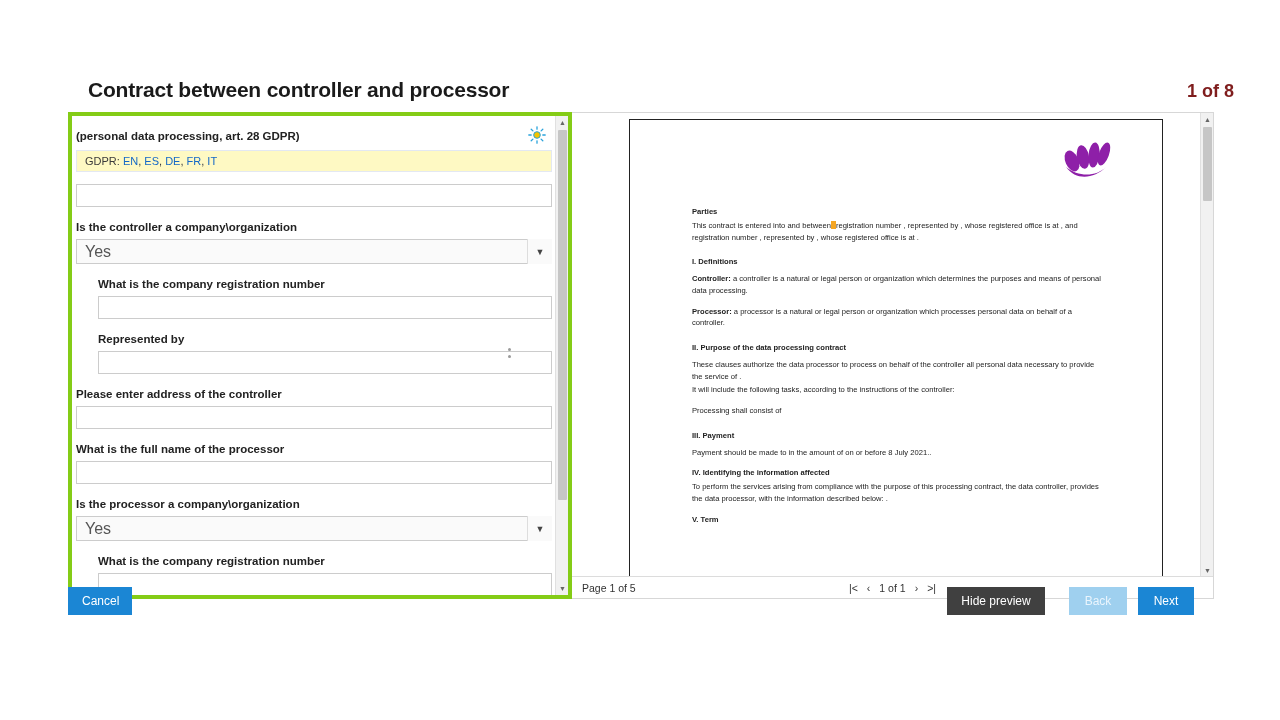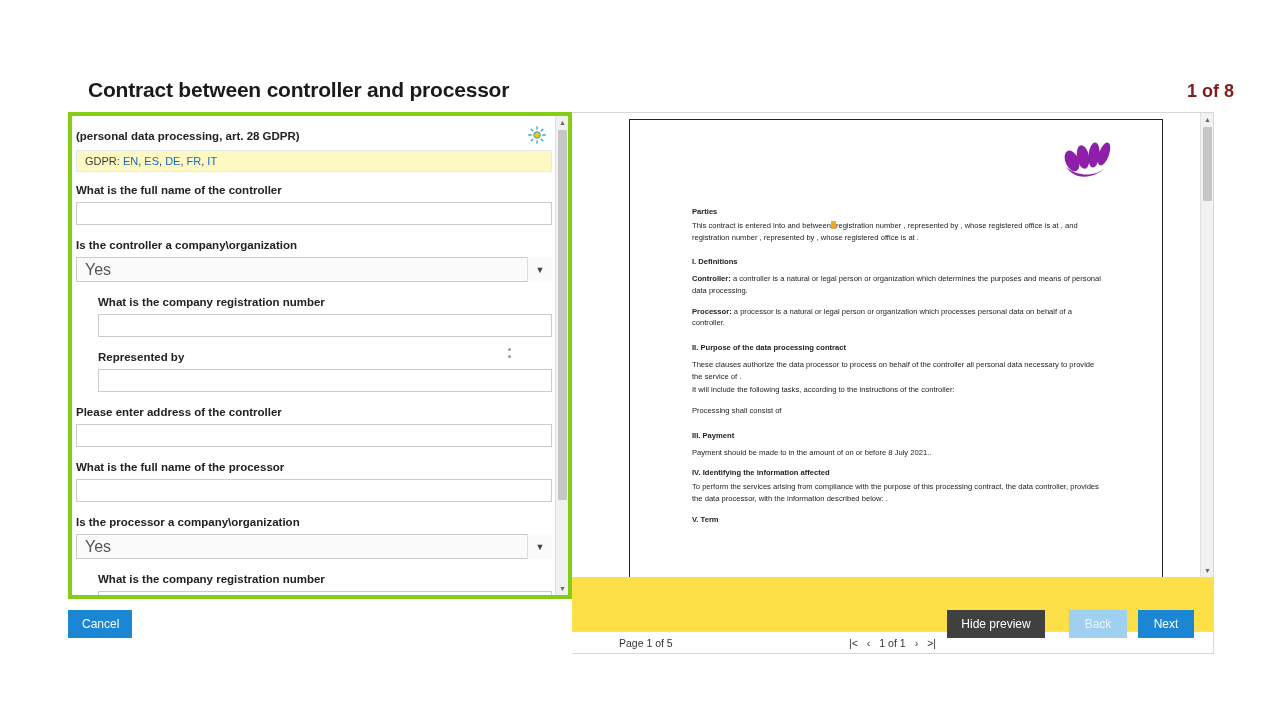"What is the full name of the controller" div.field-label { html: <div>What is the full name of the controller</div> -> none }
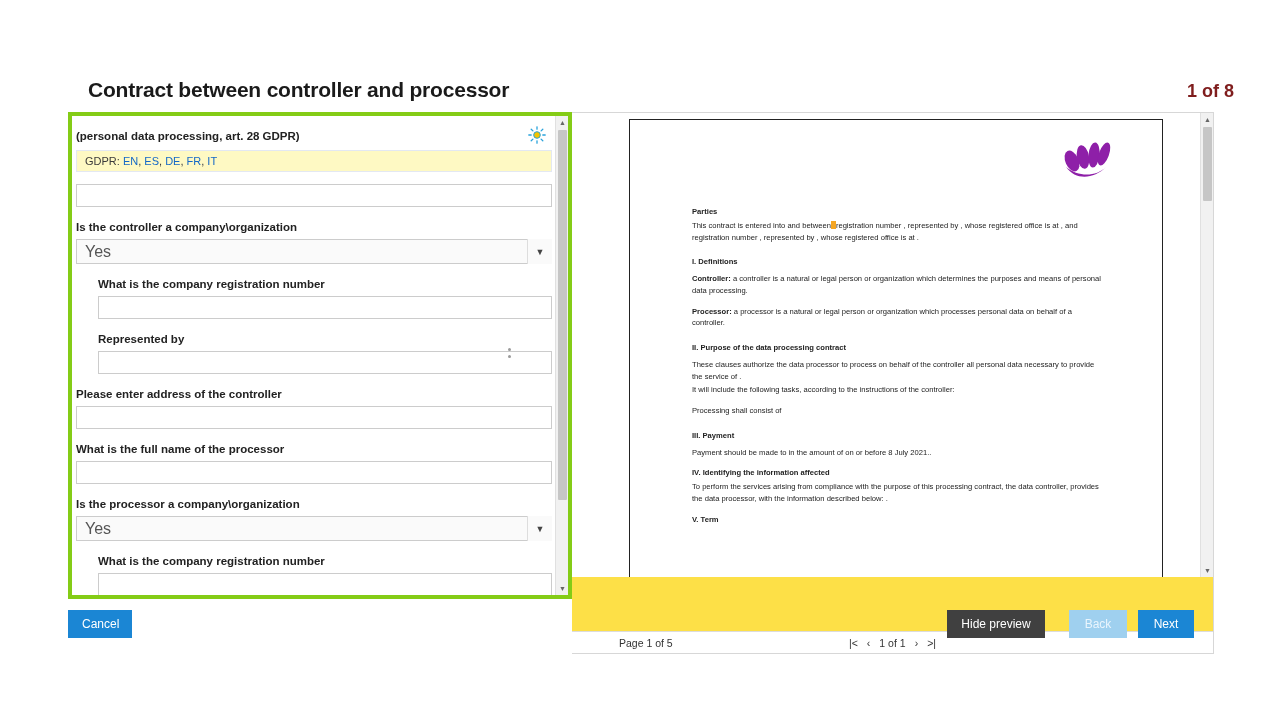"Parties" .preview-panel { background: #fde047 -> #4c1d95; height: 542px -> 487px }
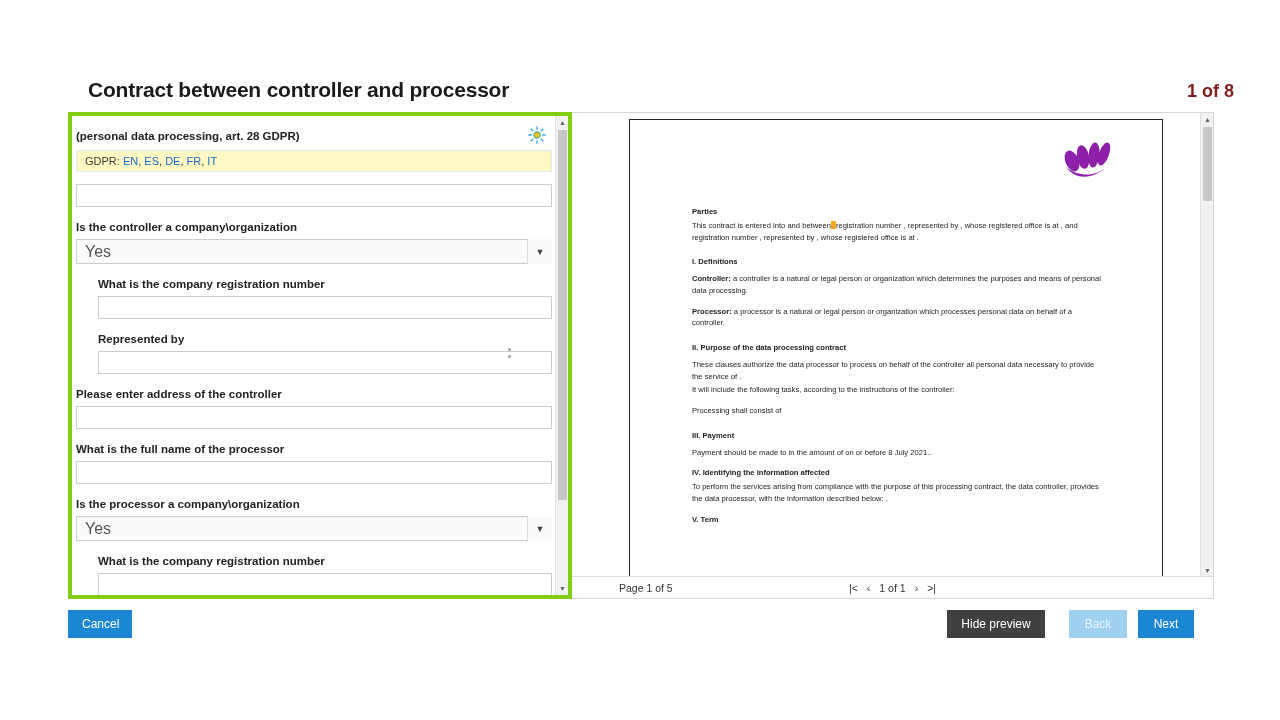"Page 1 of 5" .doc-statusbar { padding-left: 37px -> none }
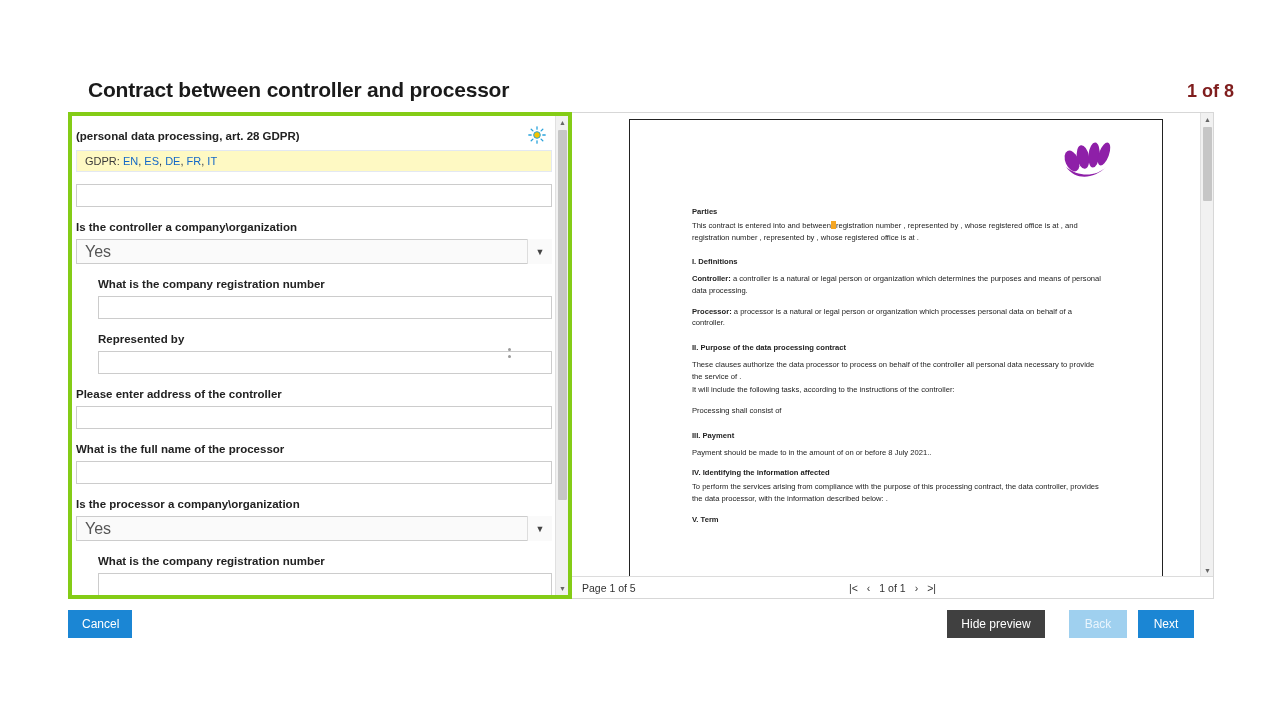"Cancel" .footer { top: 610px -> 587px }
